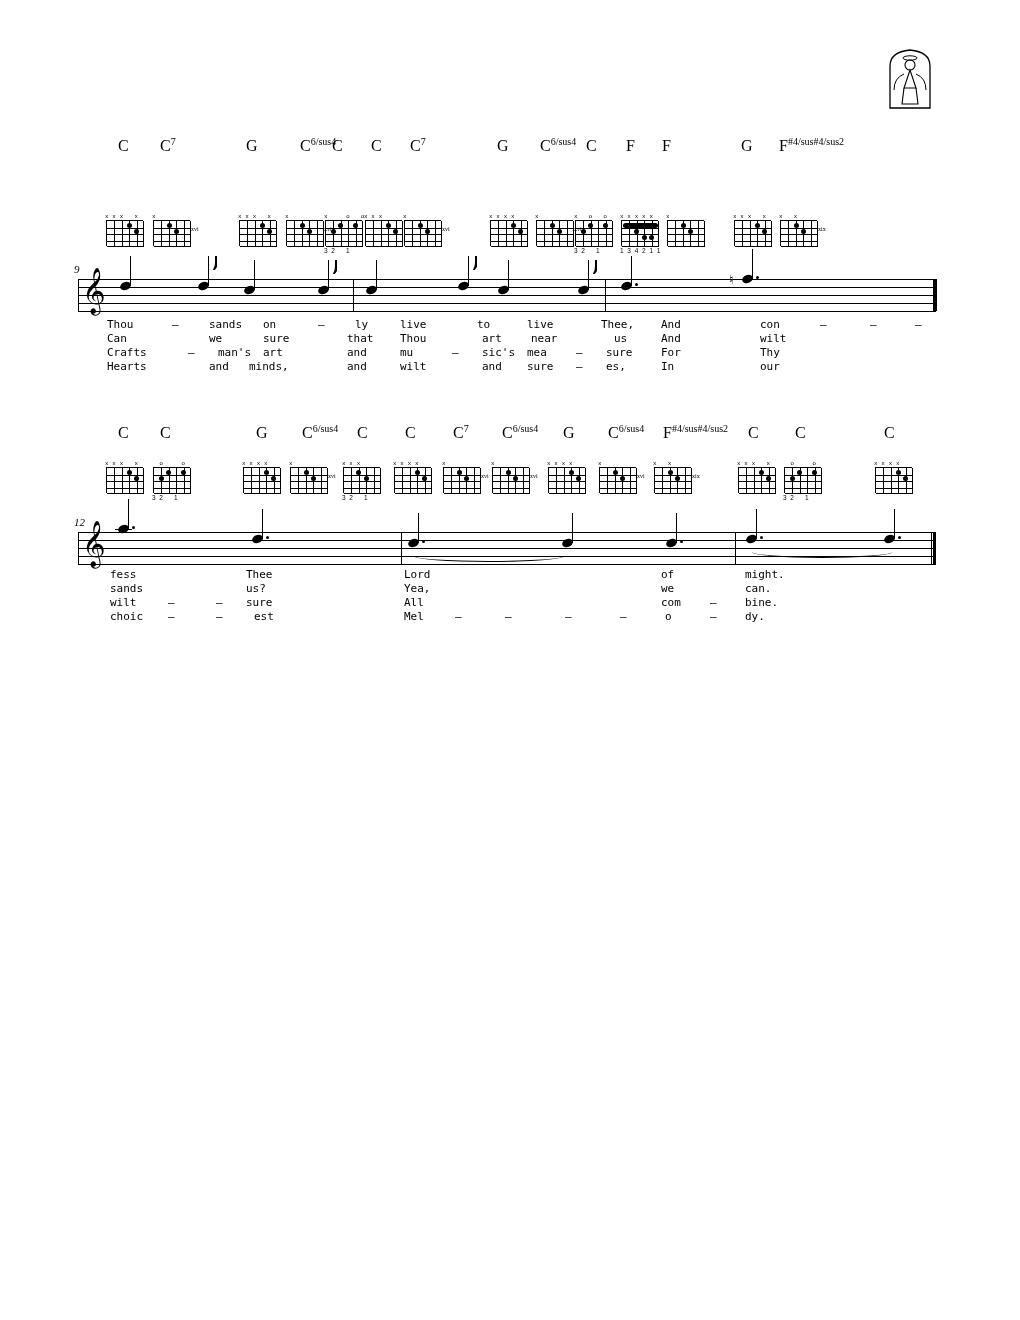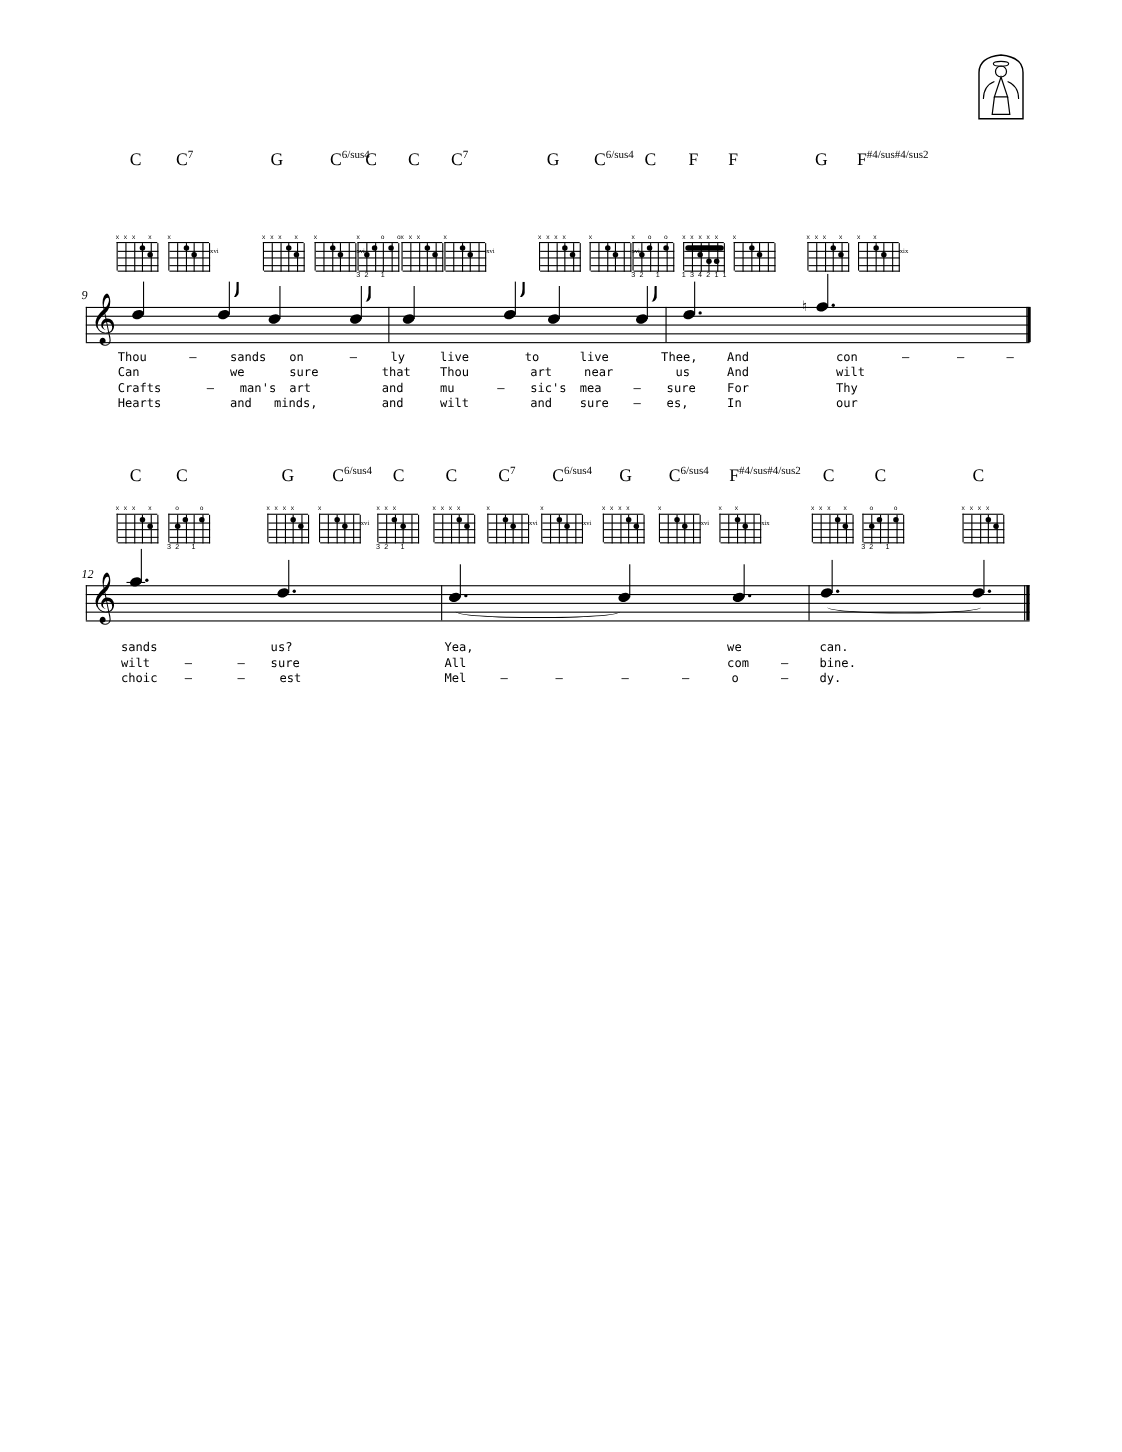"fess" div.lyricline { html: none -> <div> <span>fess</span> <span>Thee</span> <span>Lord</span> <span>of</span> <span>might.</span> </div> }
